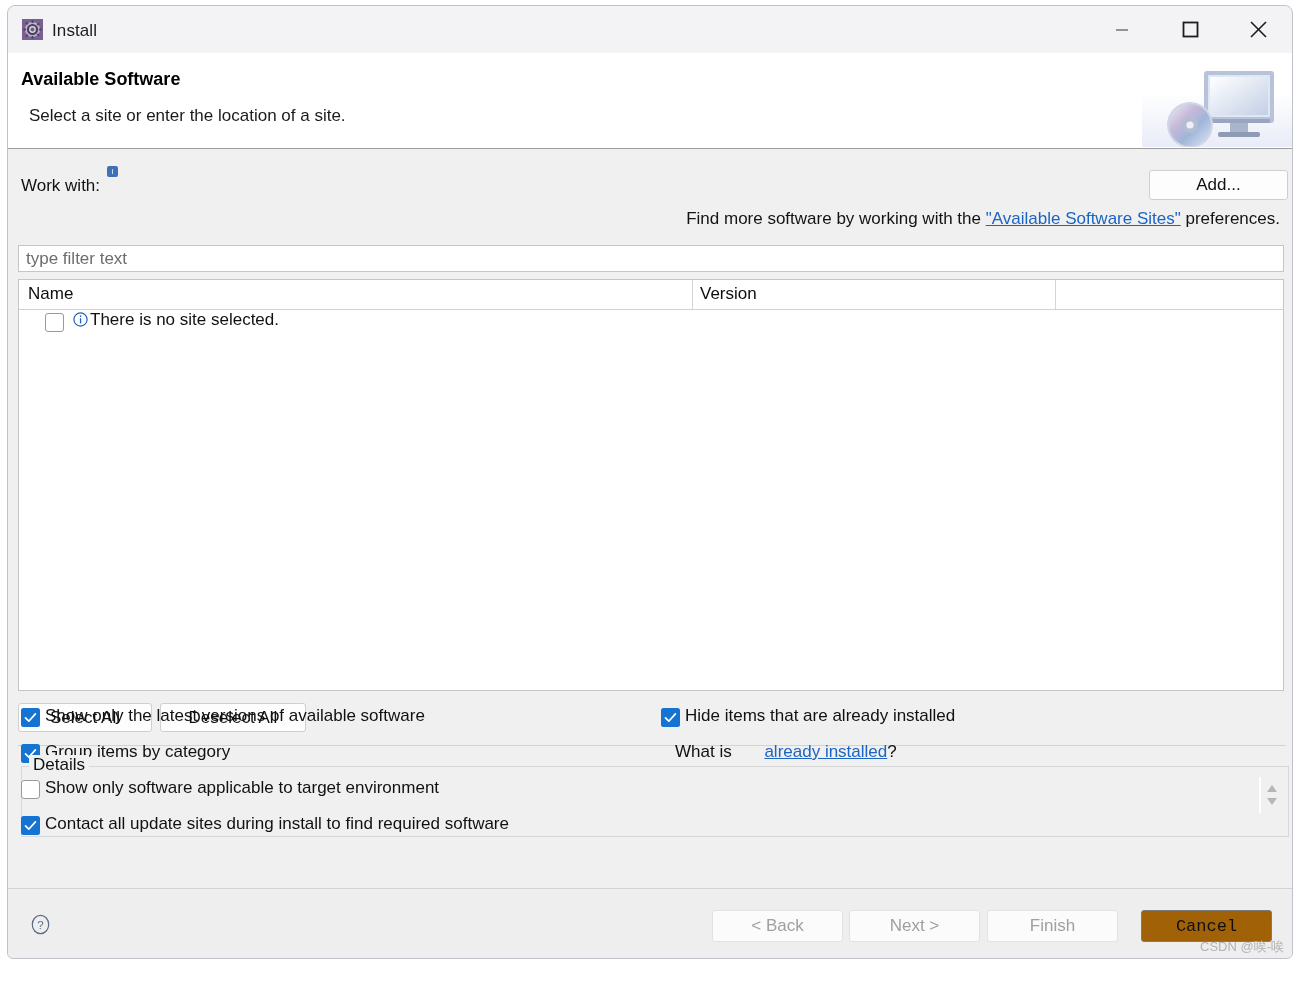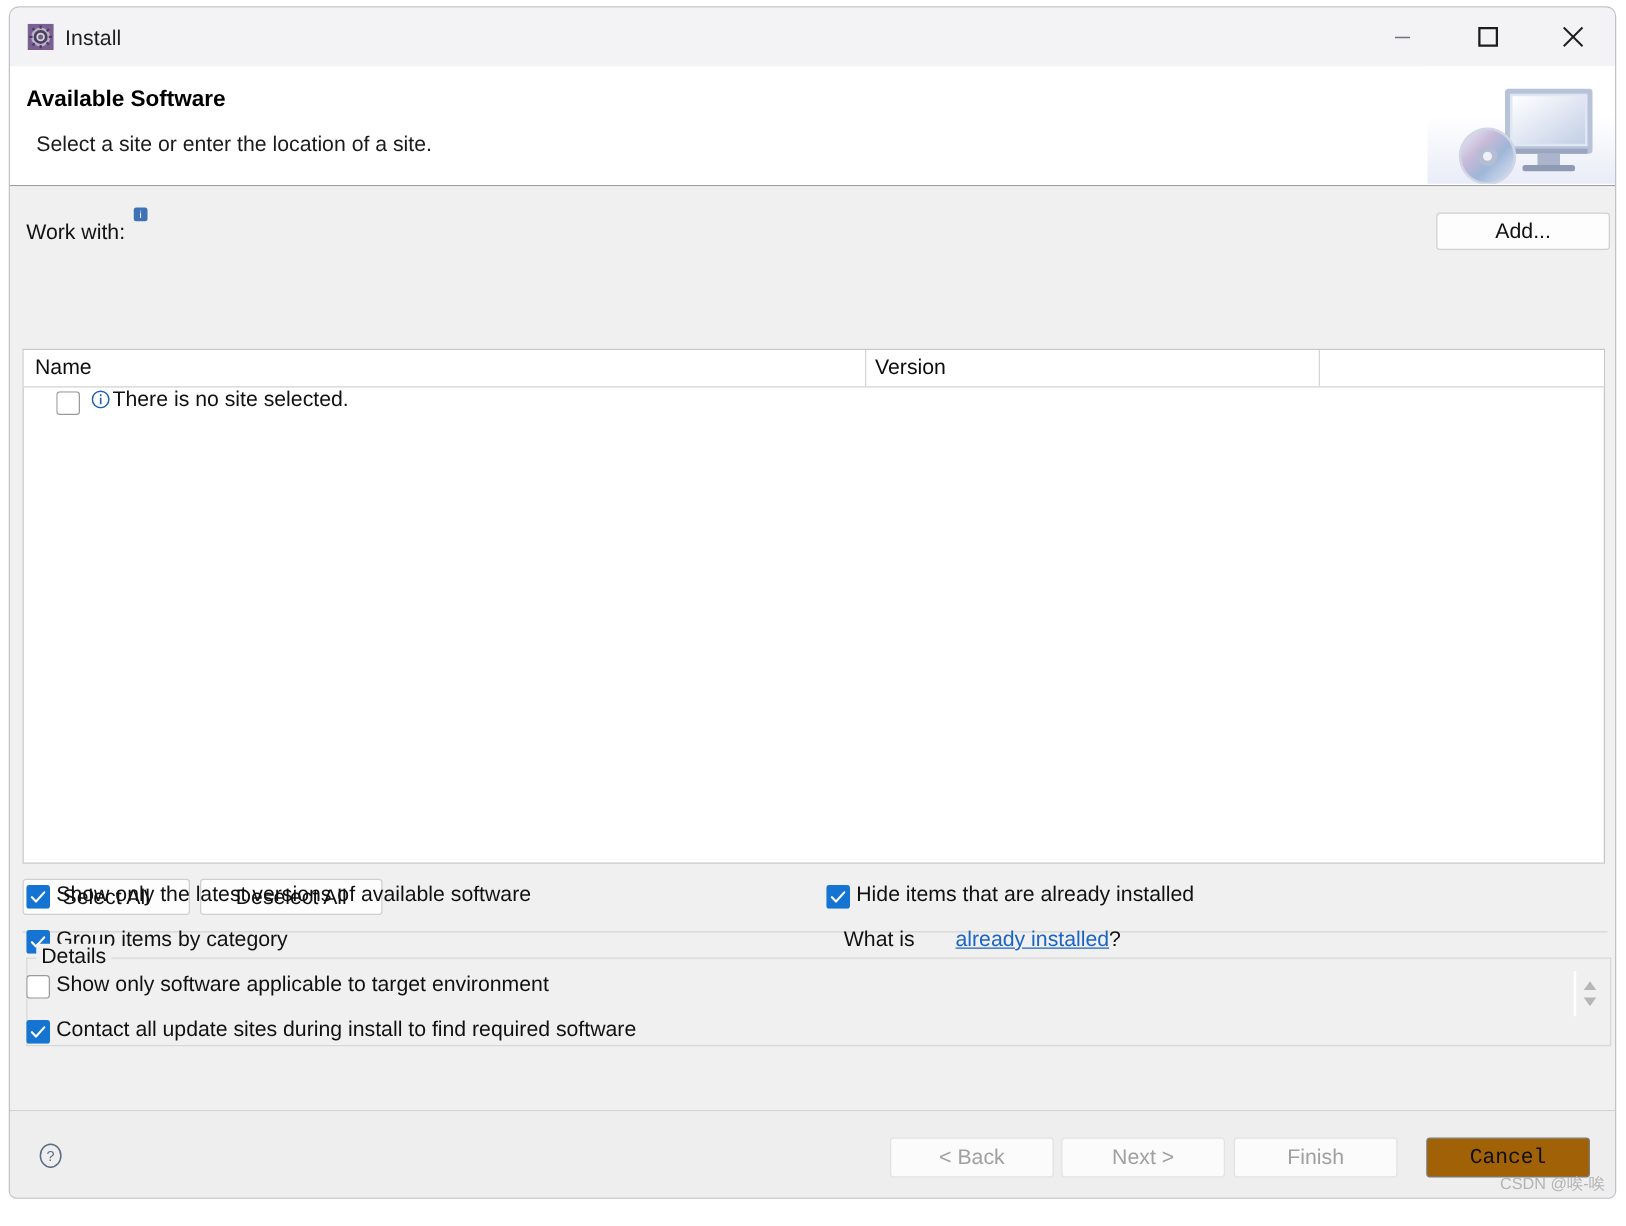"Find more software by working" div { html: none -> <div> <span>Find more software by working with the </span><a>"Available Software Sites"</a><span> preferences.</span> </div> }
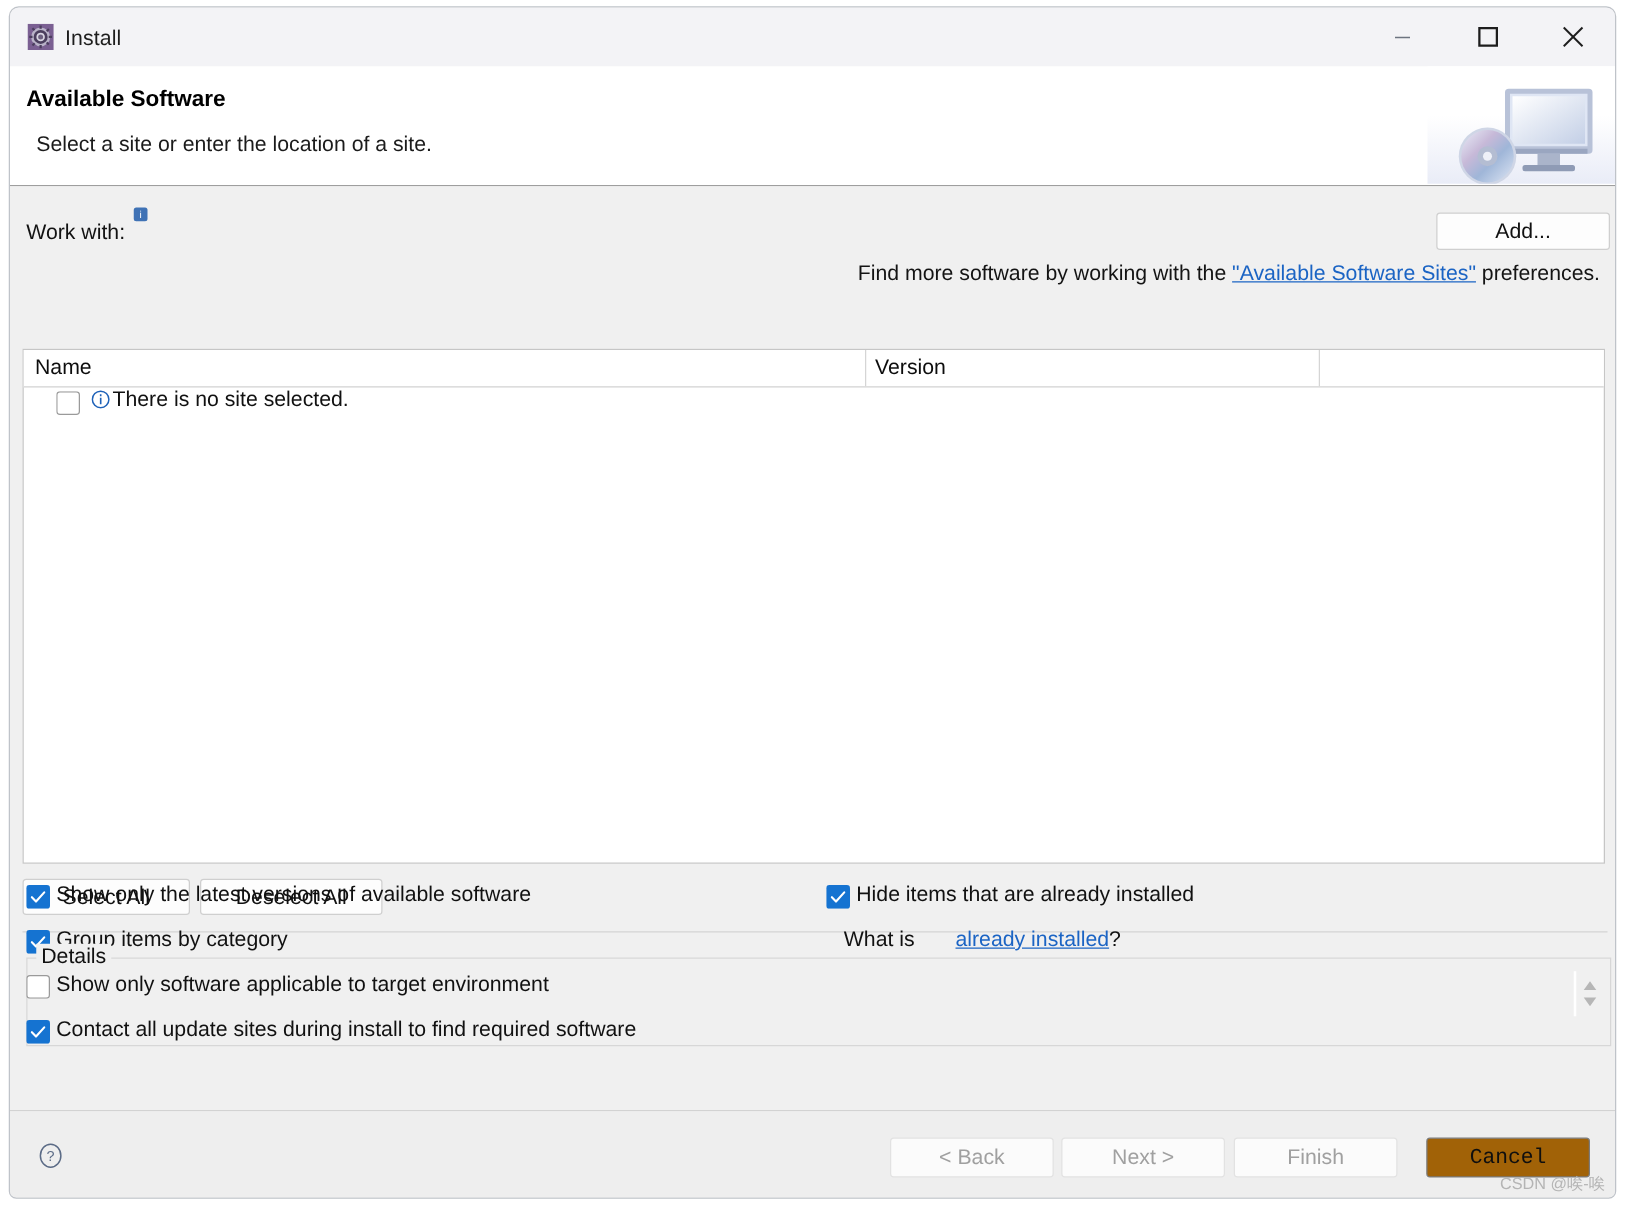"type filter text" div { html: none -> <div> <div>type filter text</div> </div> }
